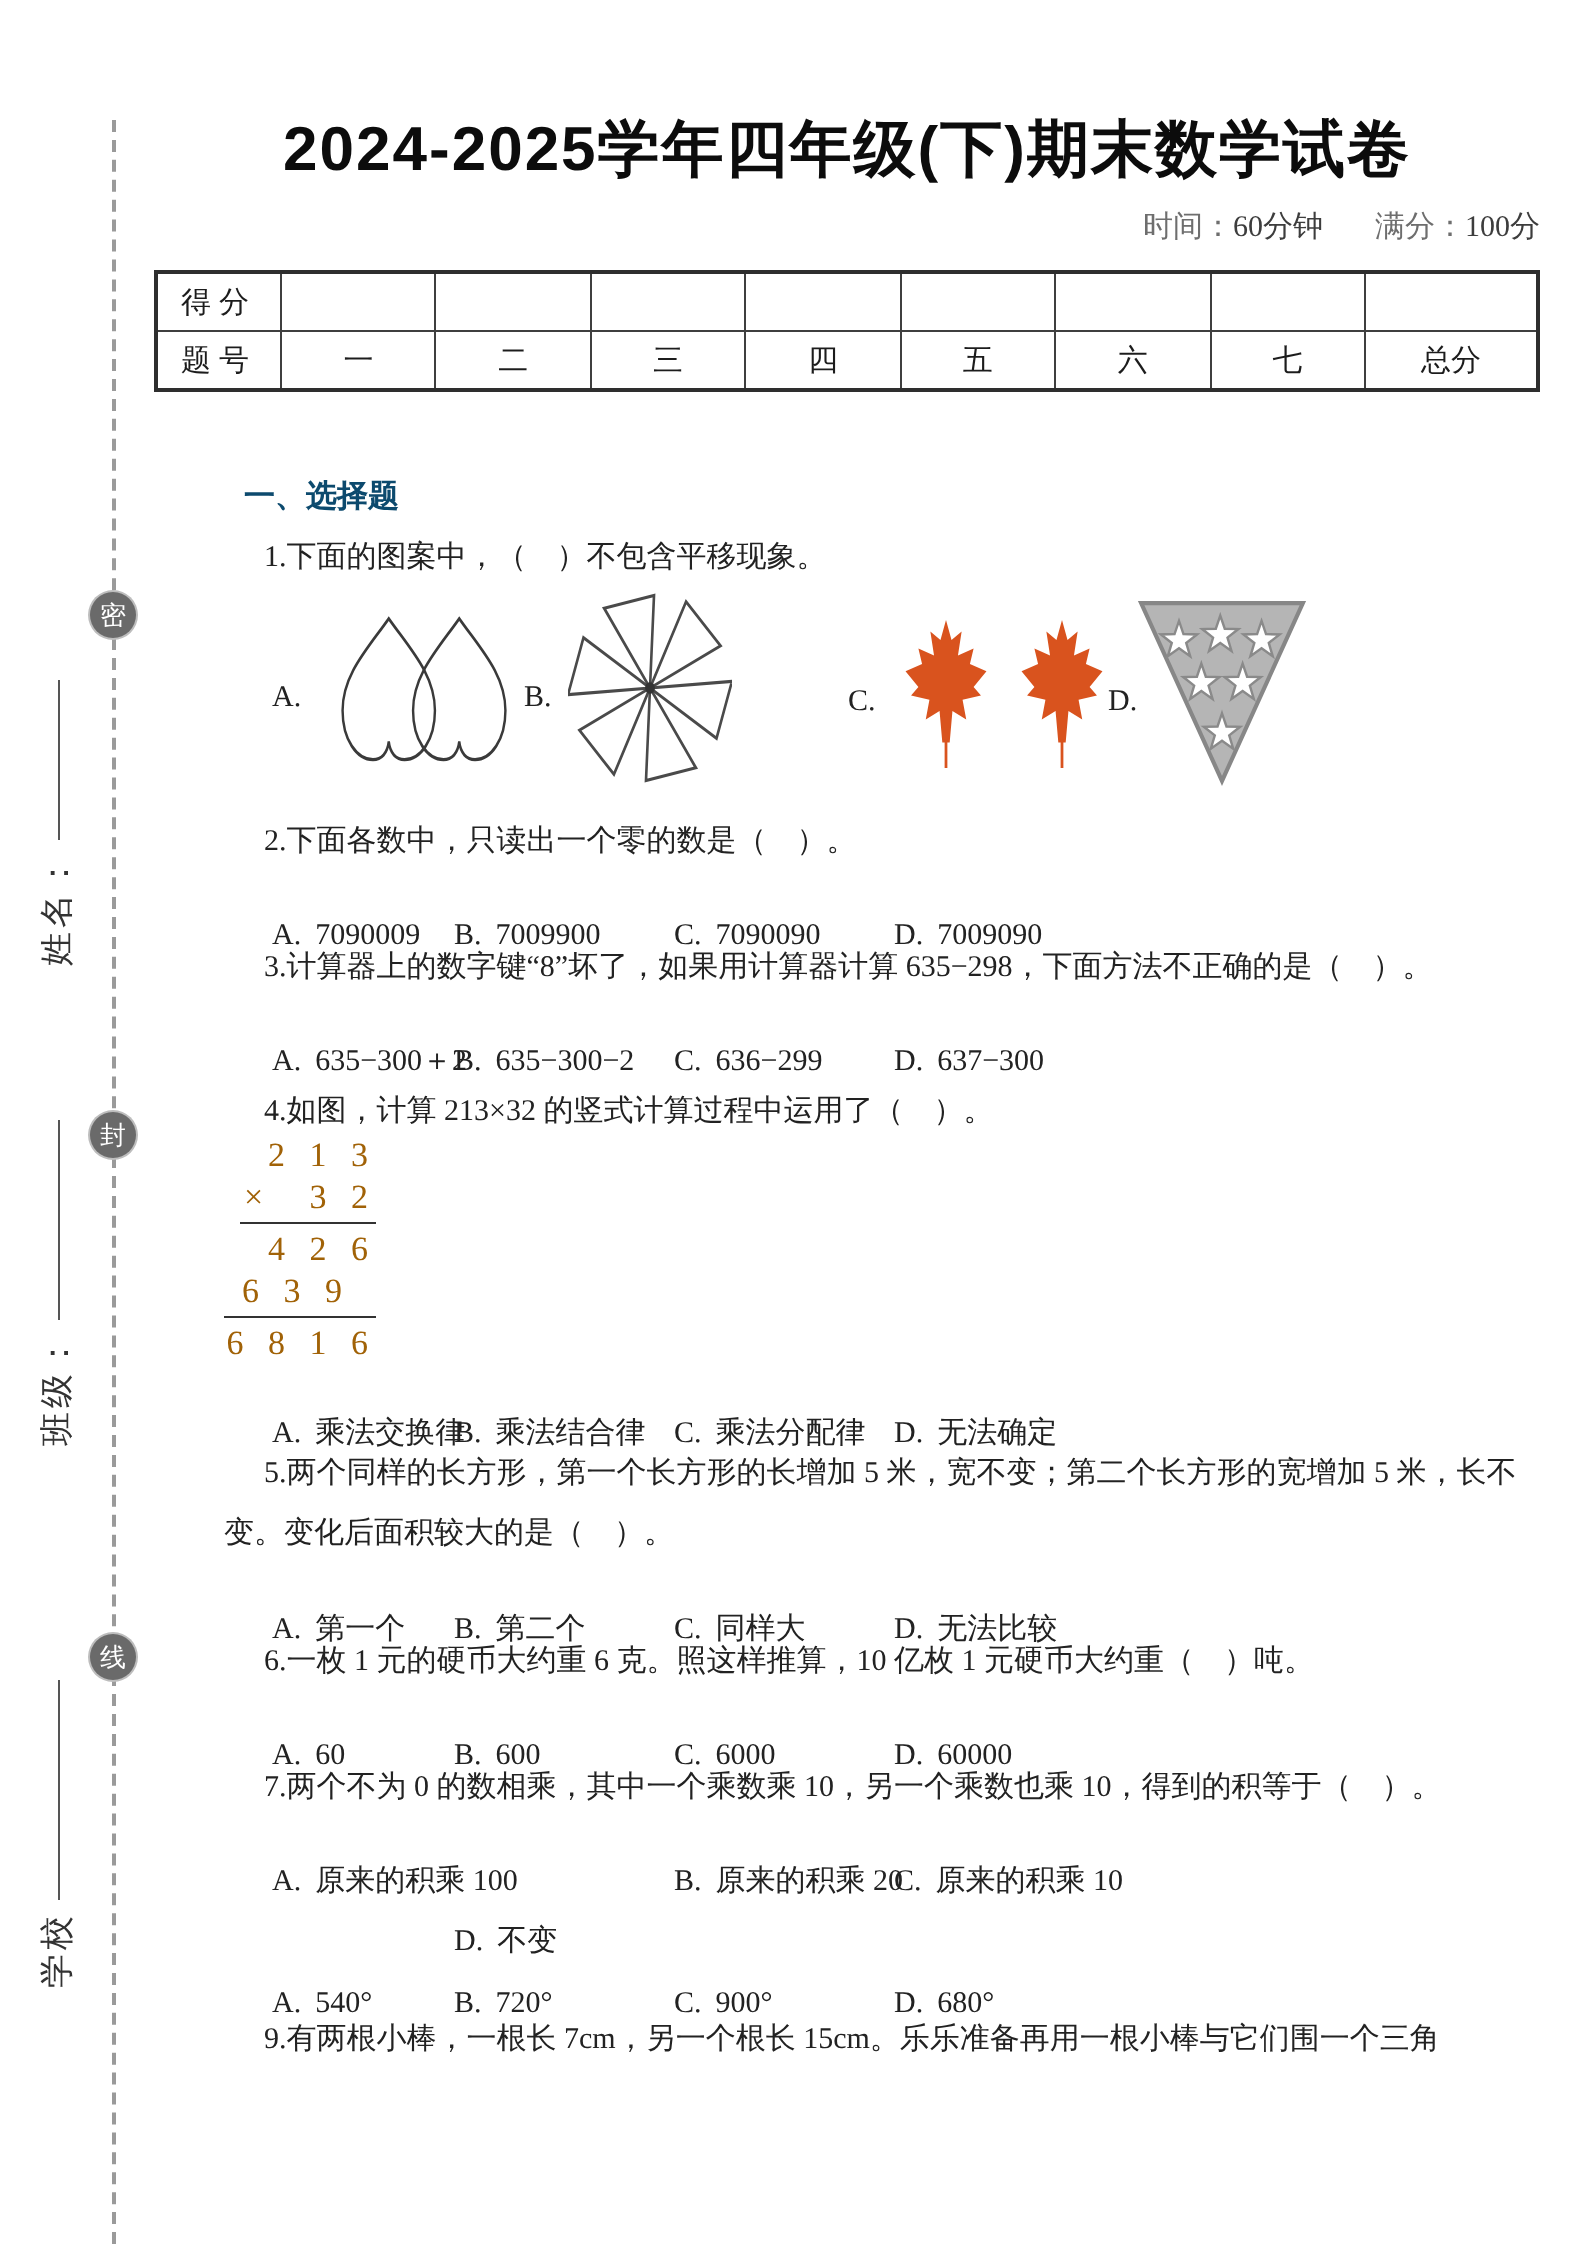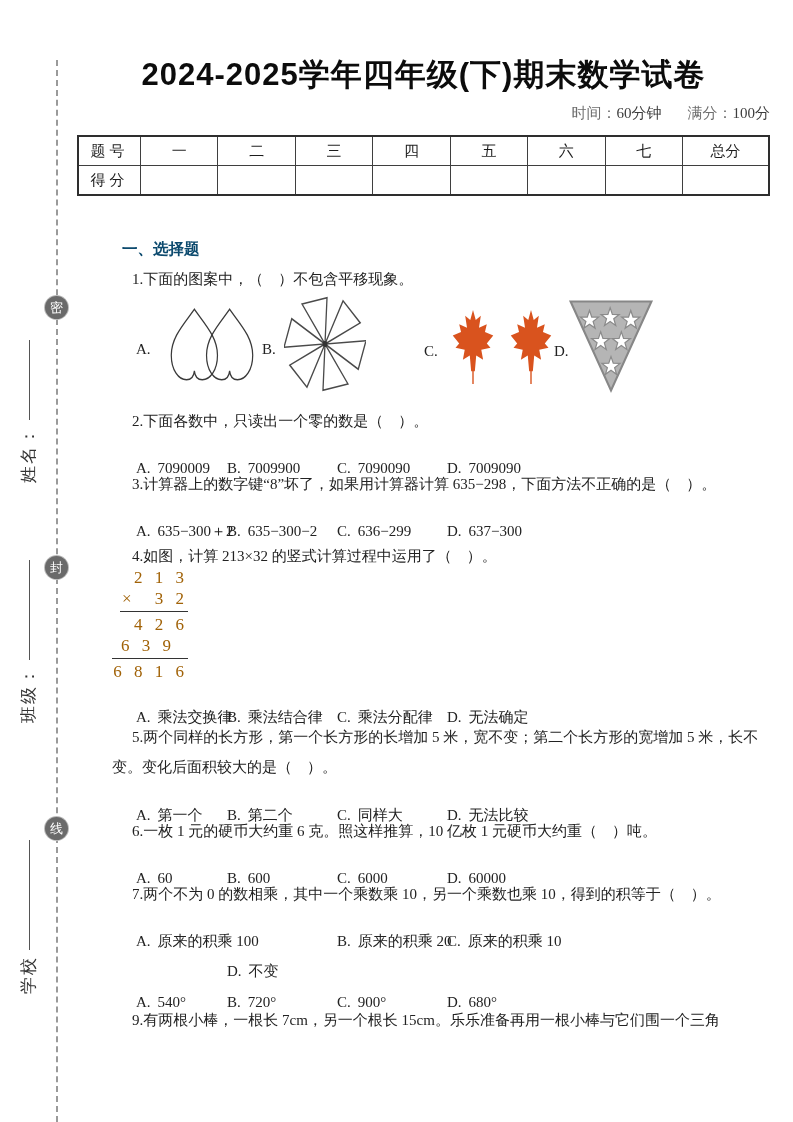"题号" tr { order: before "得分" -> after "得分" }
